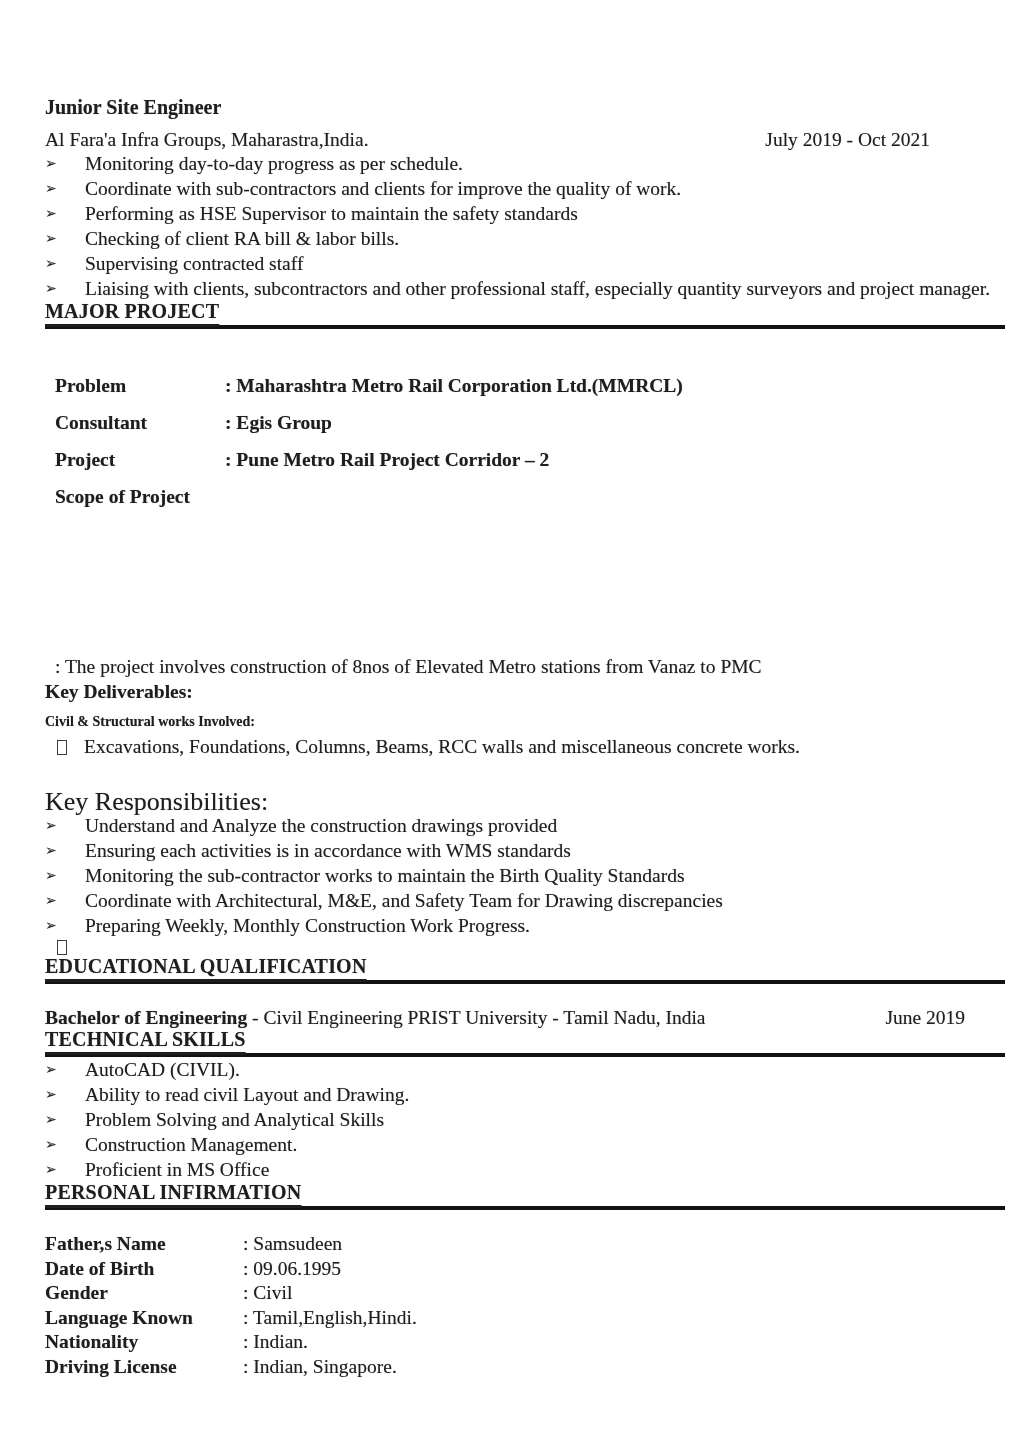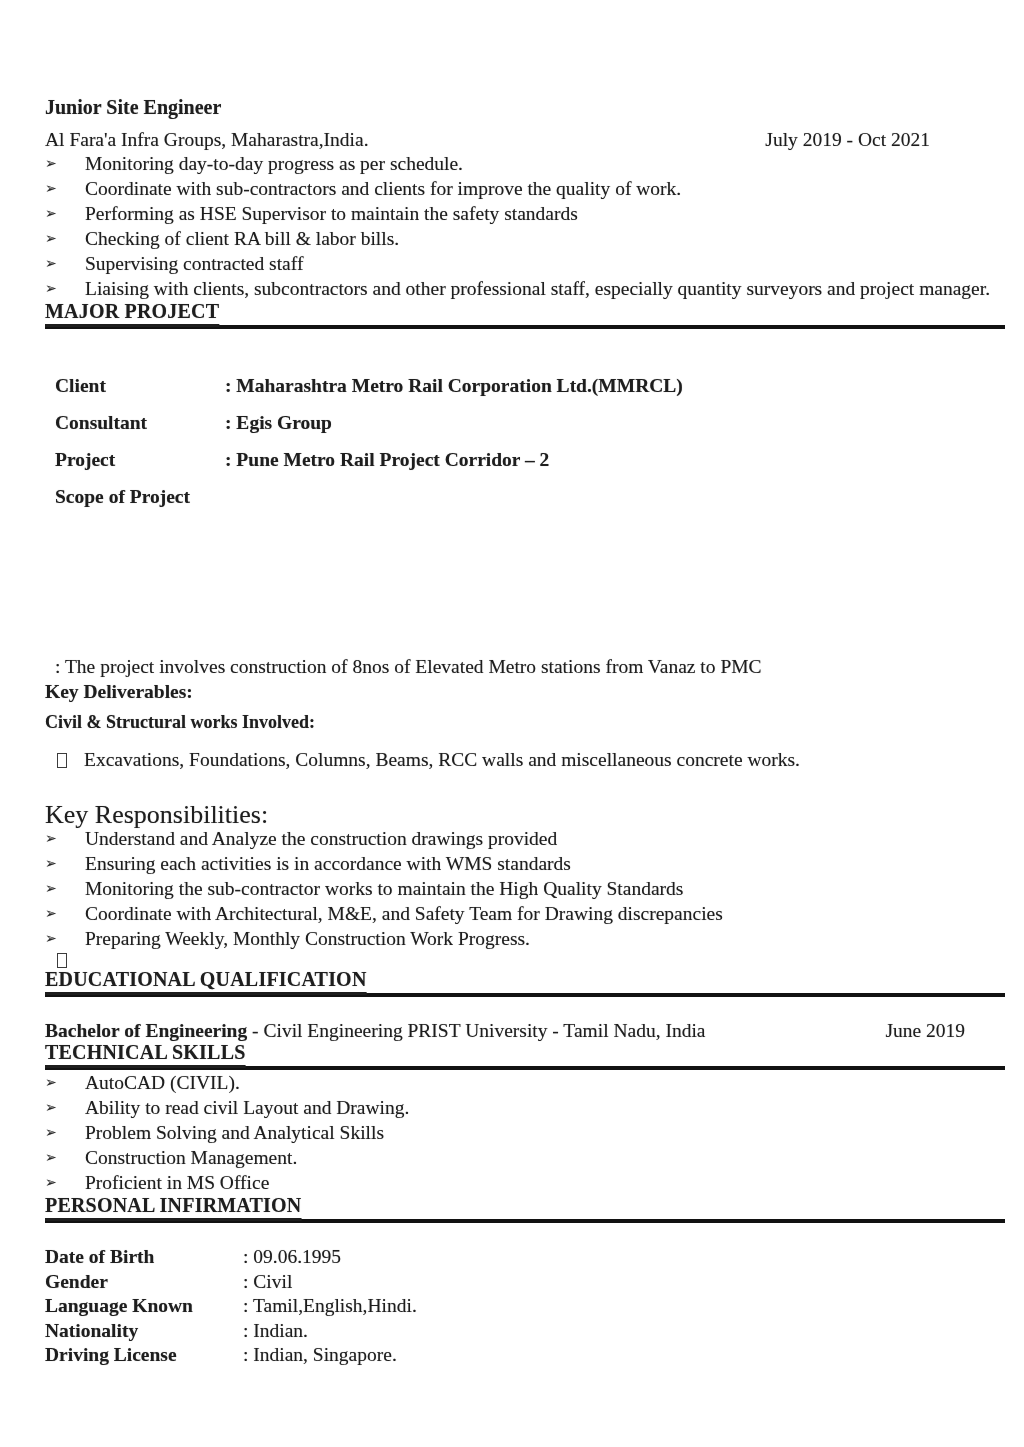"Client" span.flabel { text: Client -> Problem }
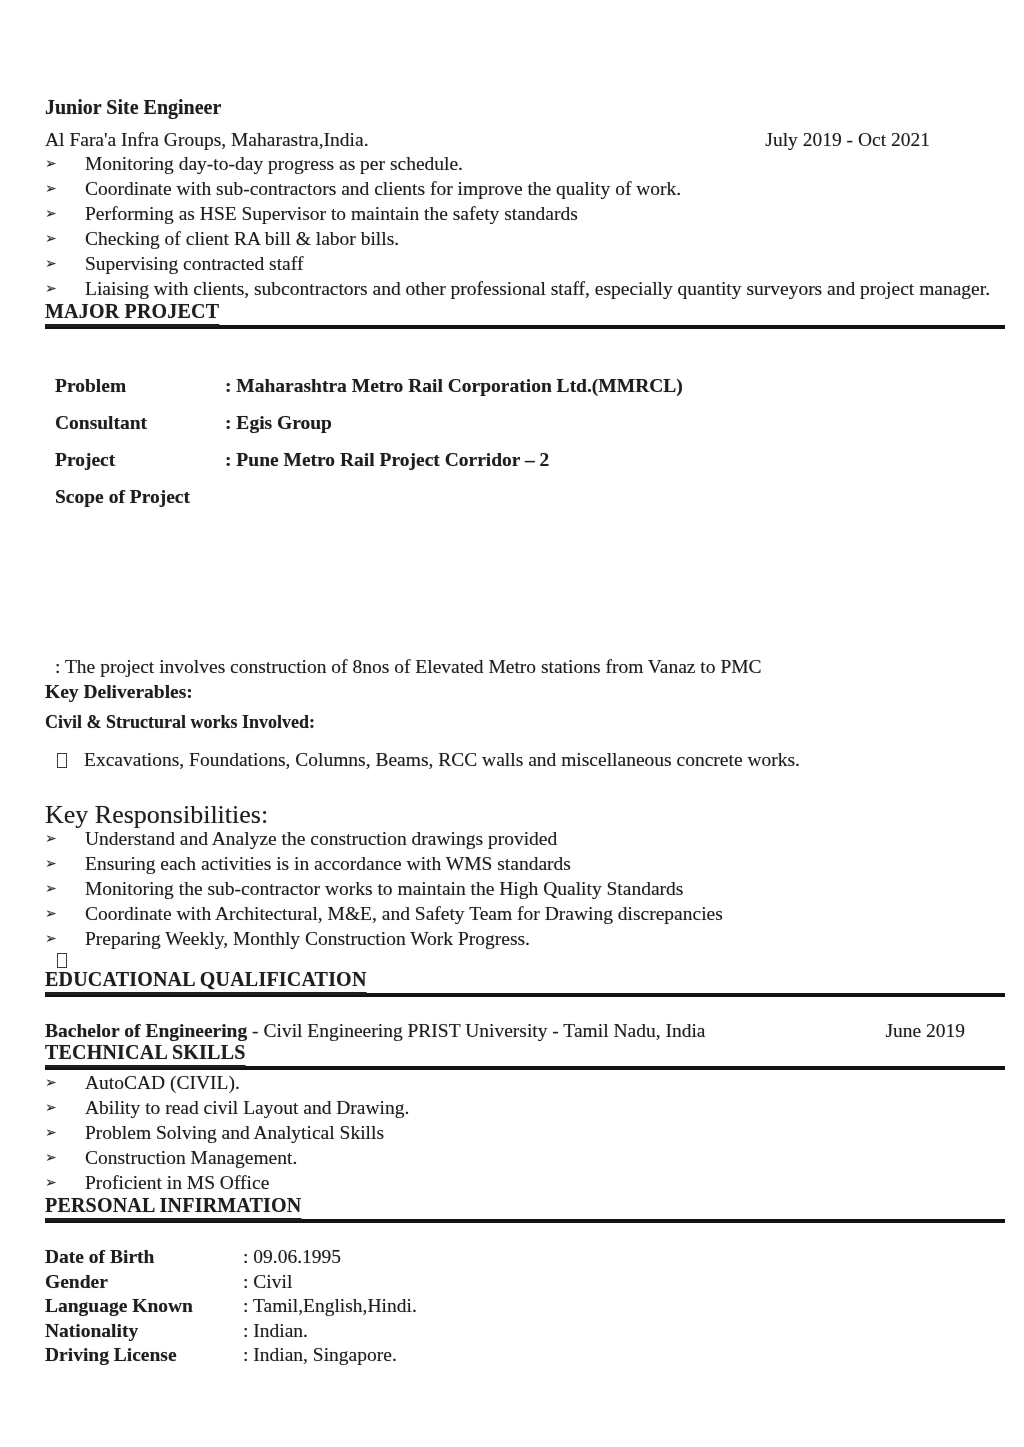"Civil & Structural works Involved:" .cw-label { font-size: 18px -> 14px }
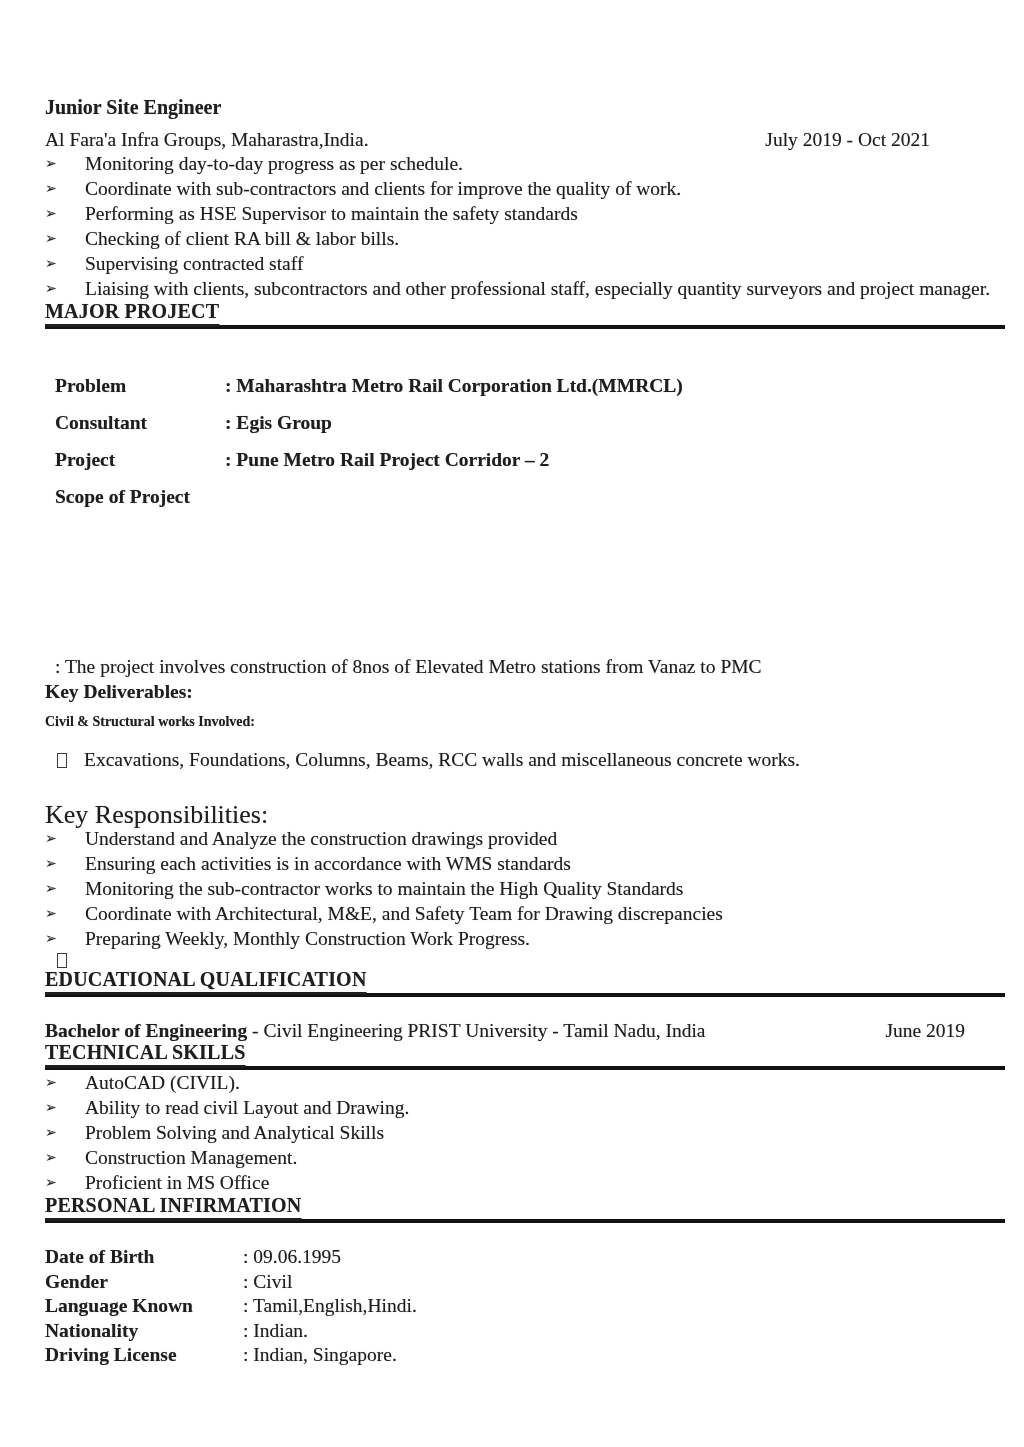"Excavations, Foundations, Columns," .checkrow { margin-top: 16px -> 3px }
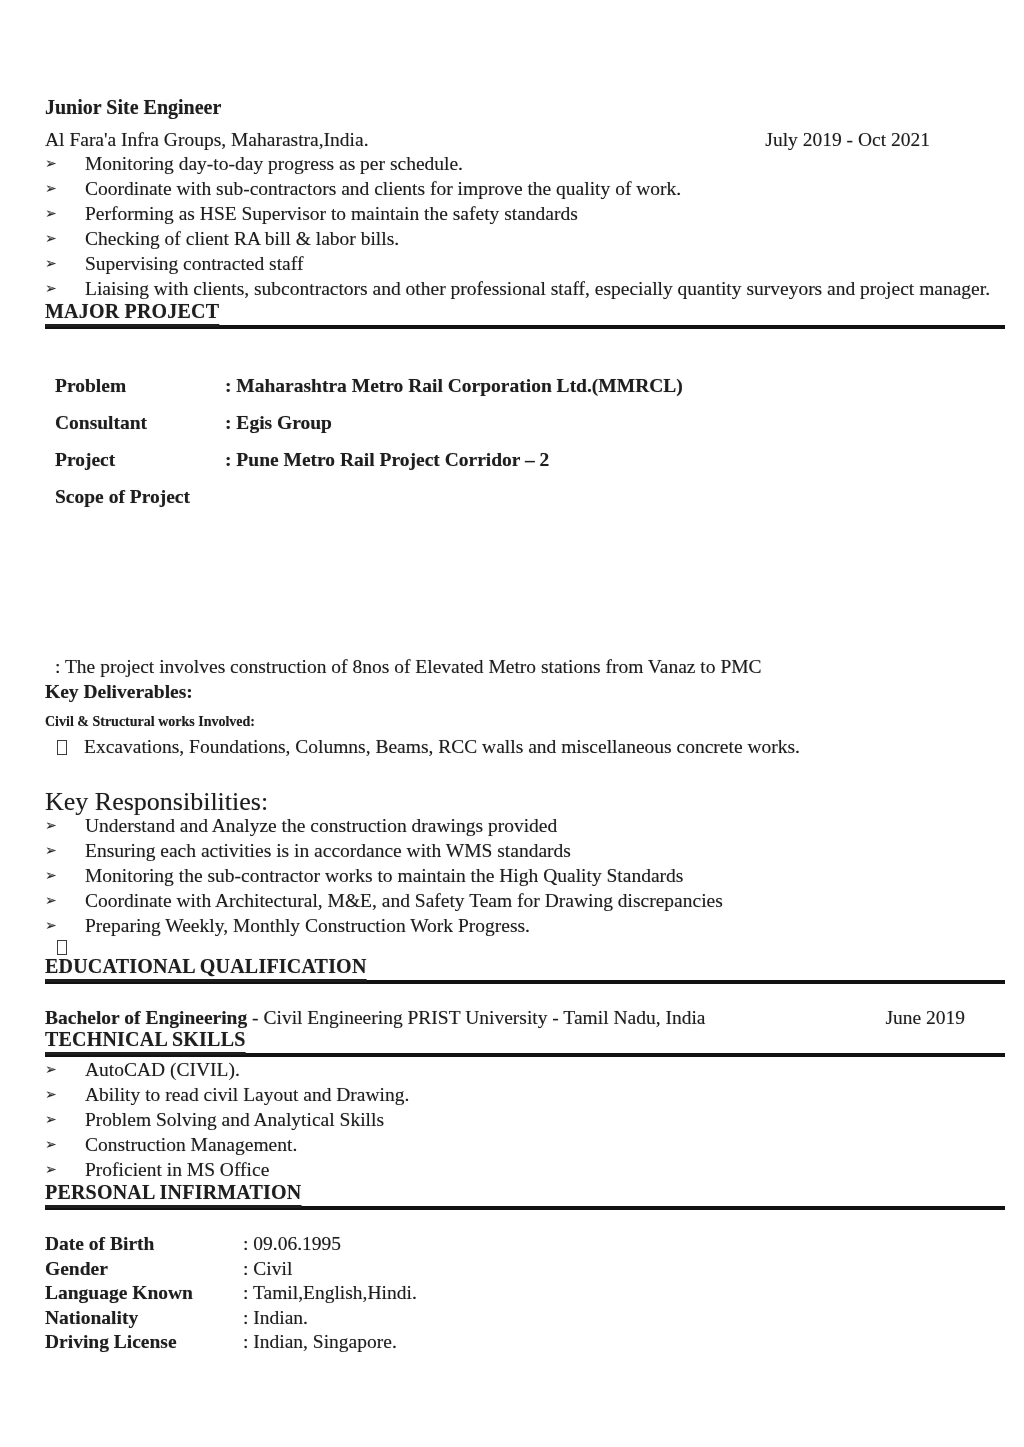"Monitoring the sub-contractor works to" span.li-text { text: High -> Birth }
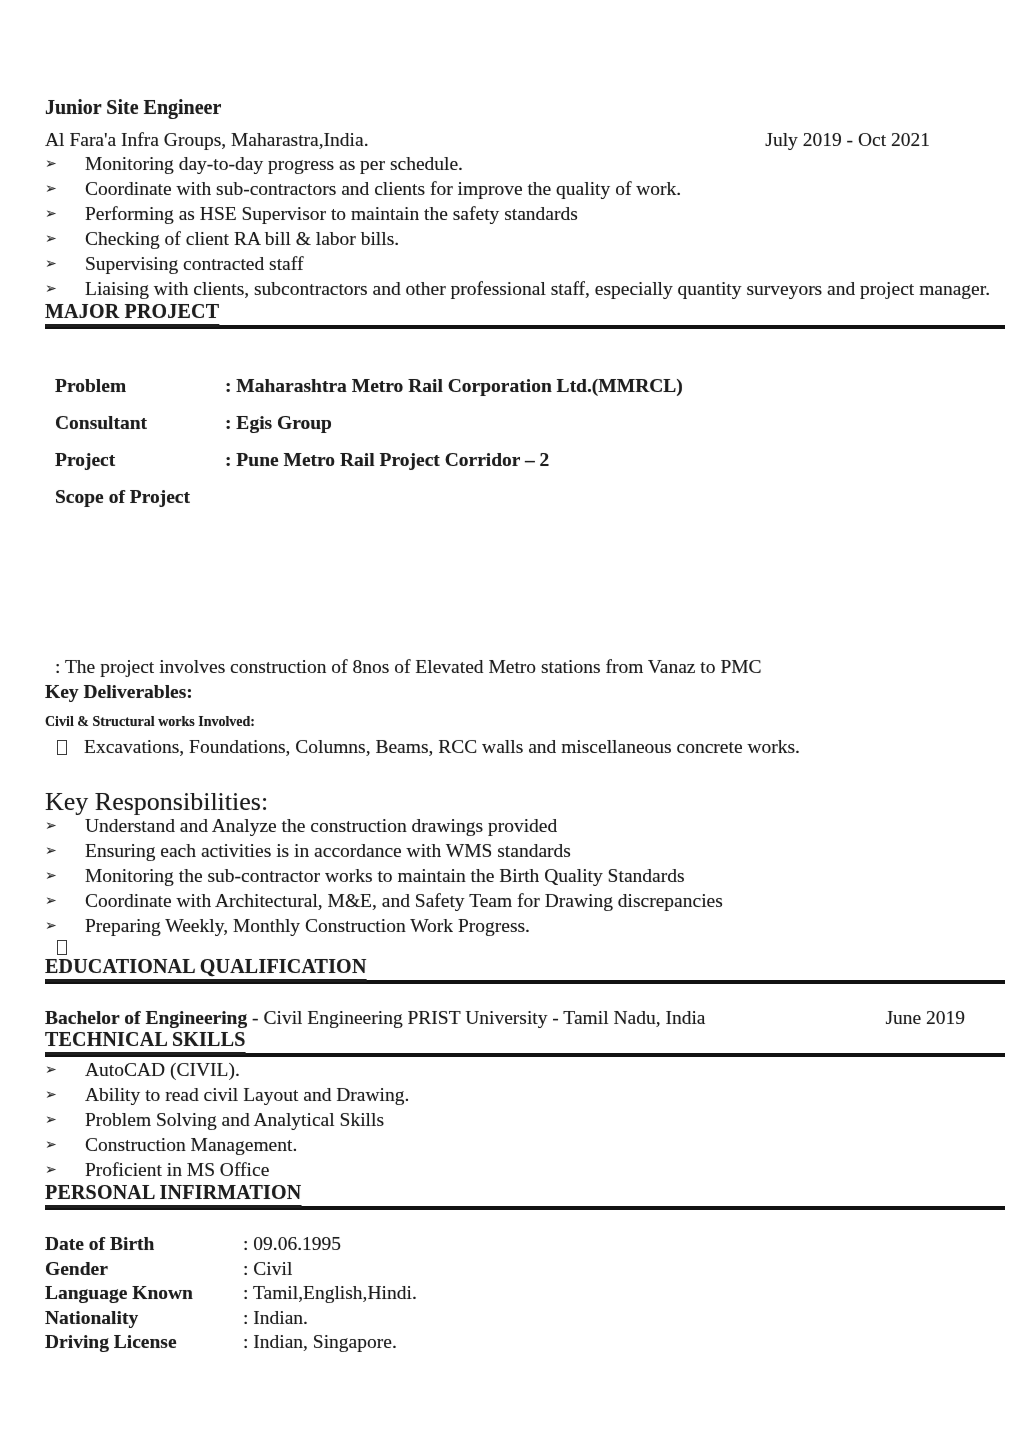"Father,s Name" div.prow { html: none -> <div> <span>Father,s Name</span> <span>: Samsudeen</span> </div> }
